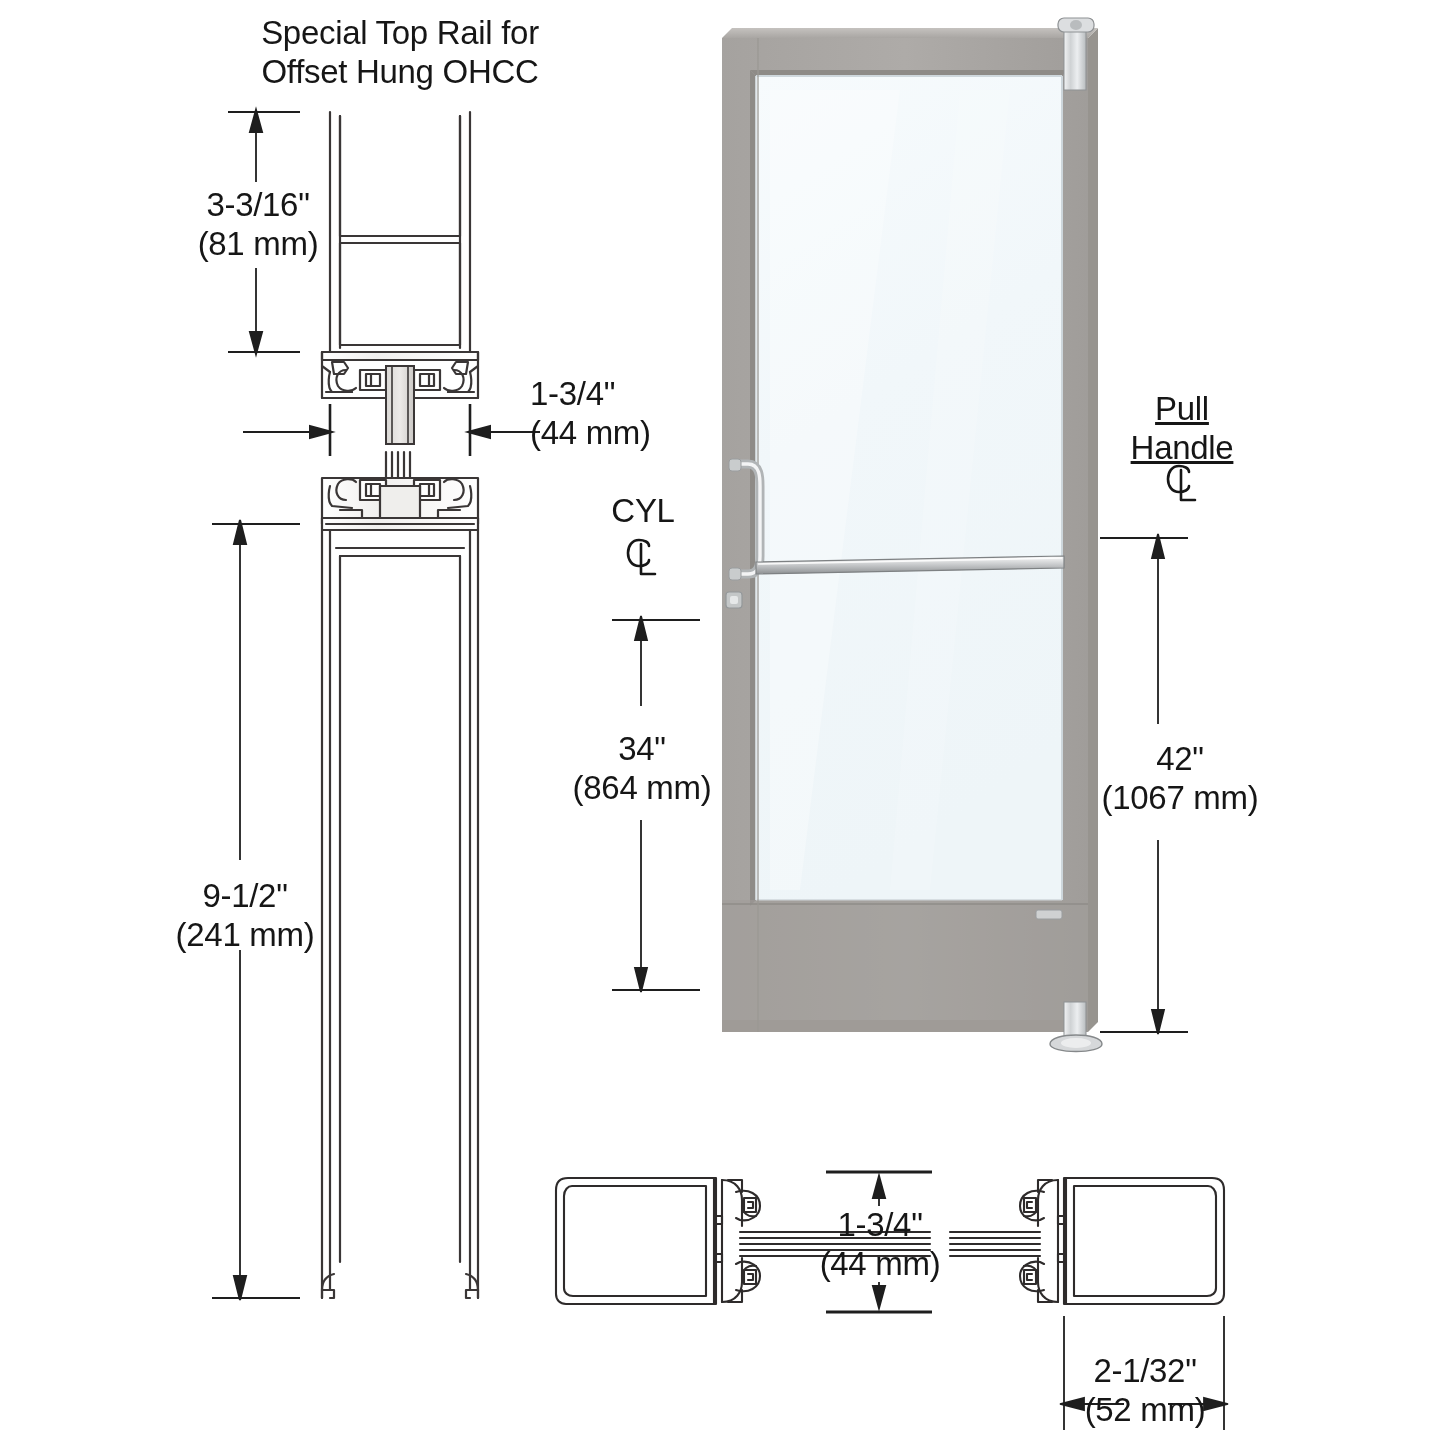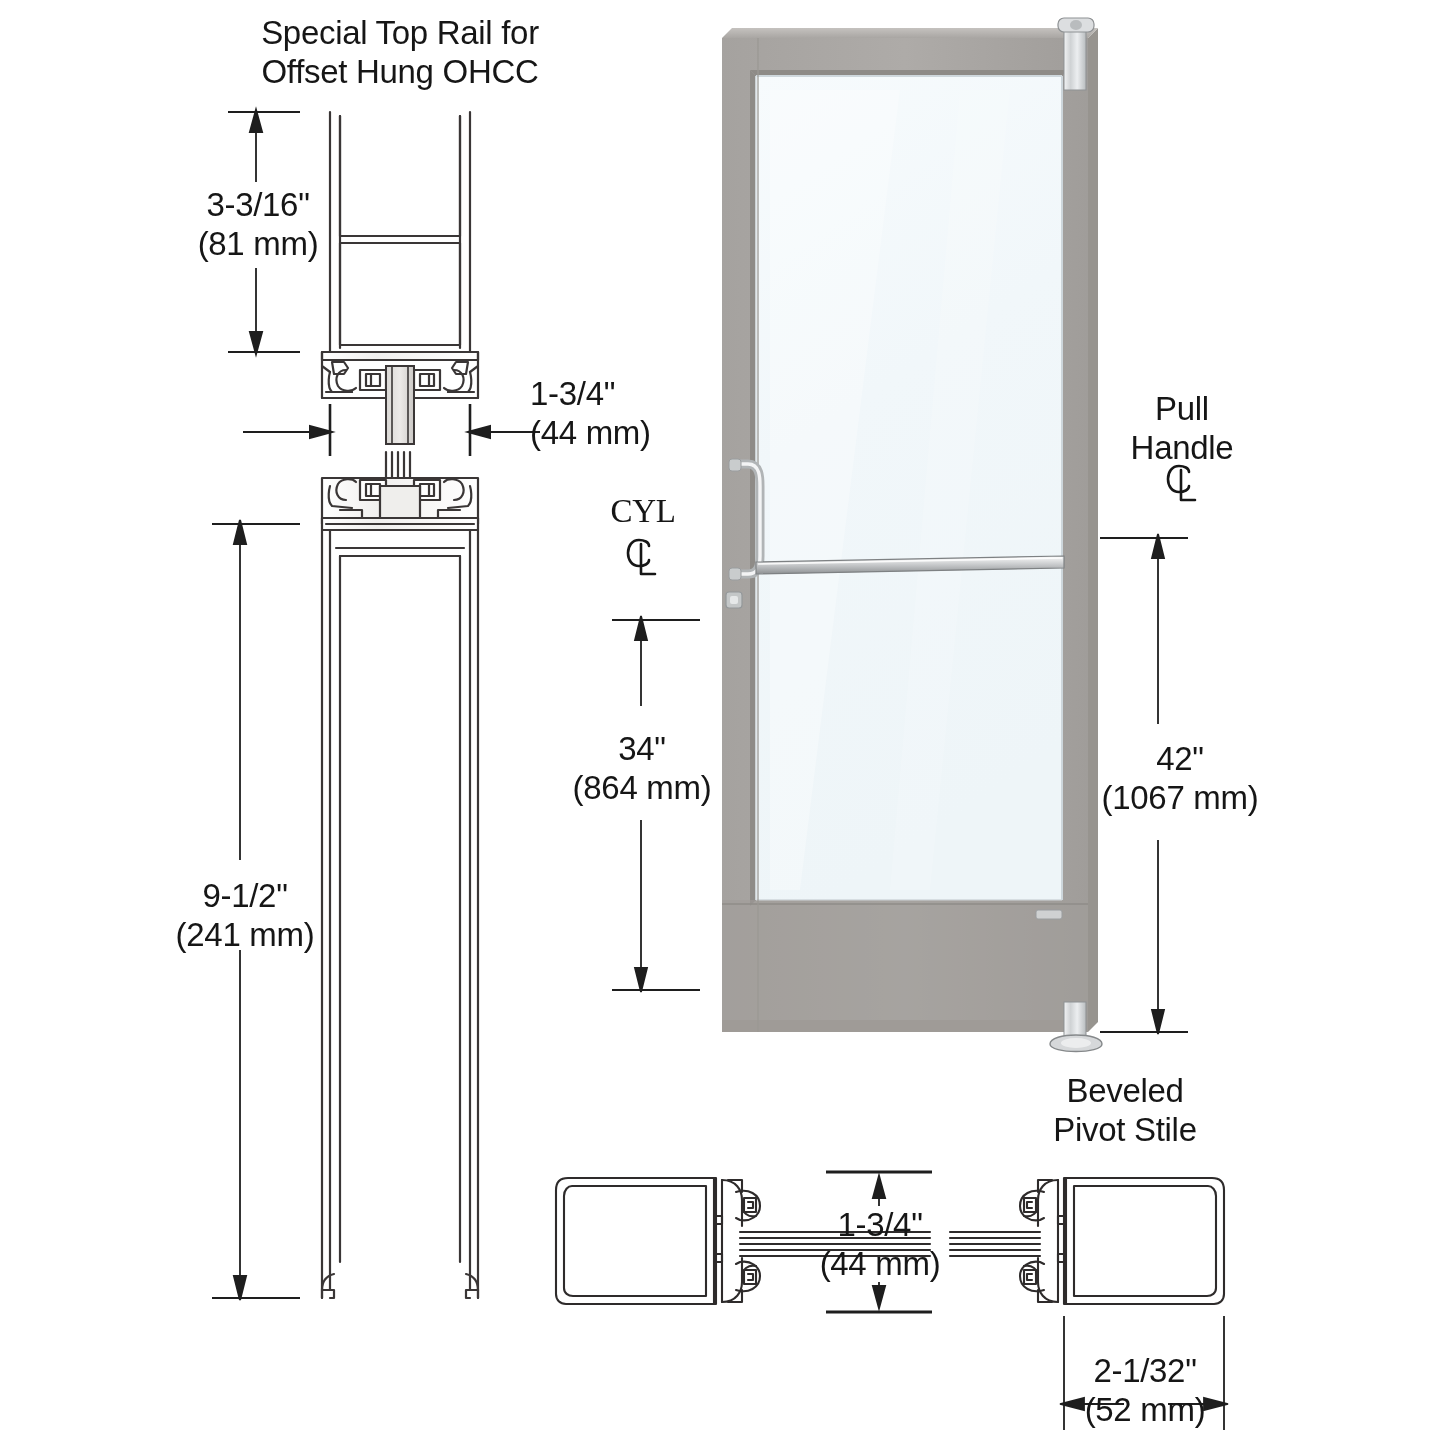"Pull" div.lbl { text-decoration: none -> underline }
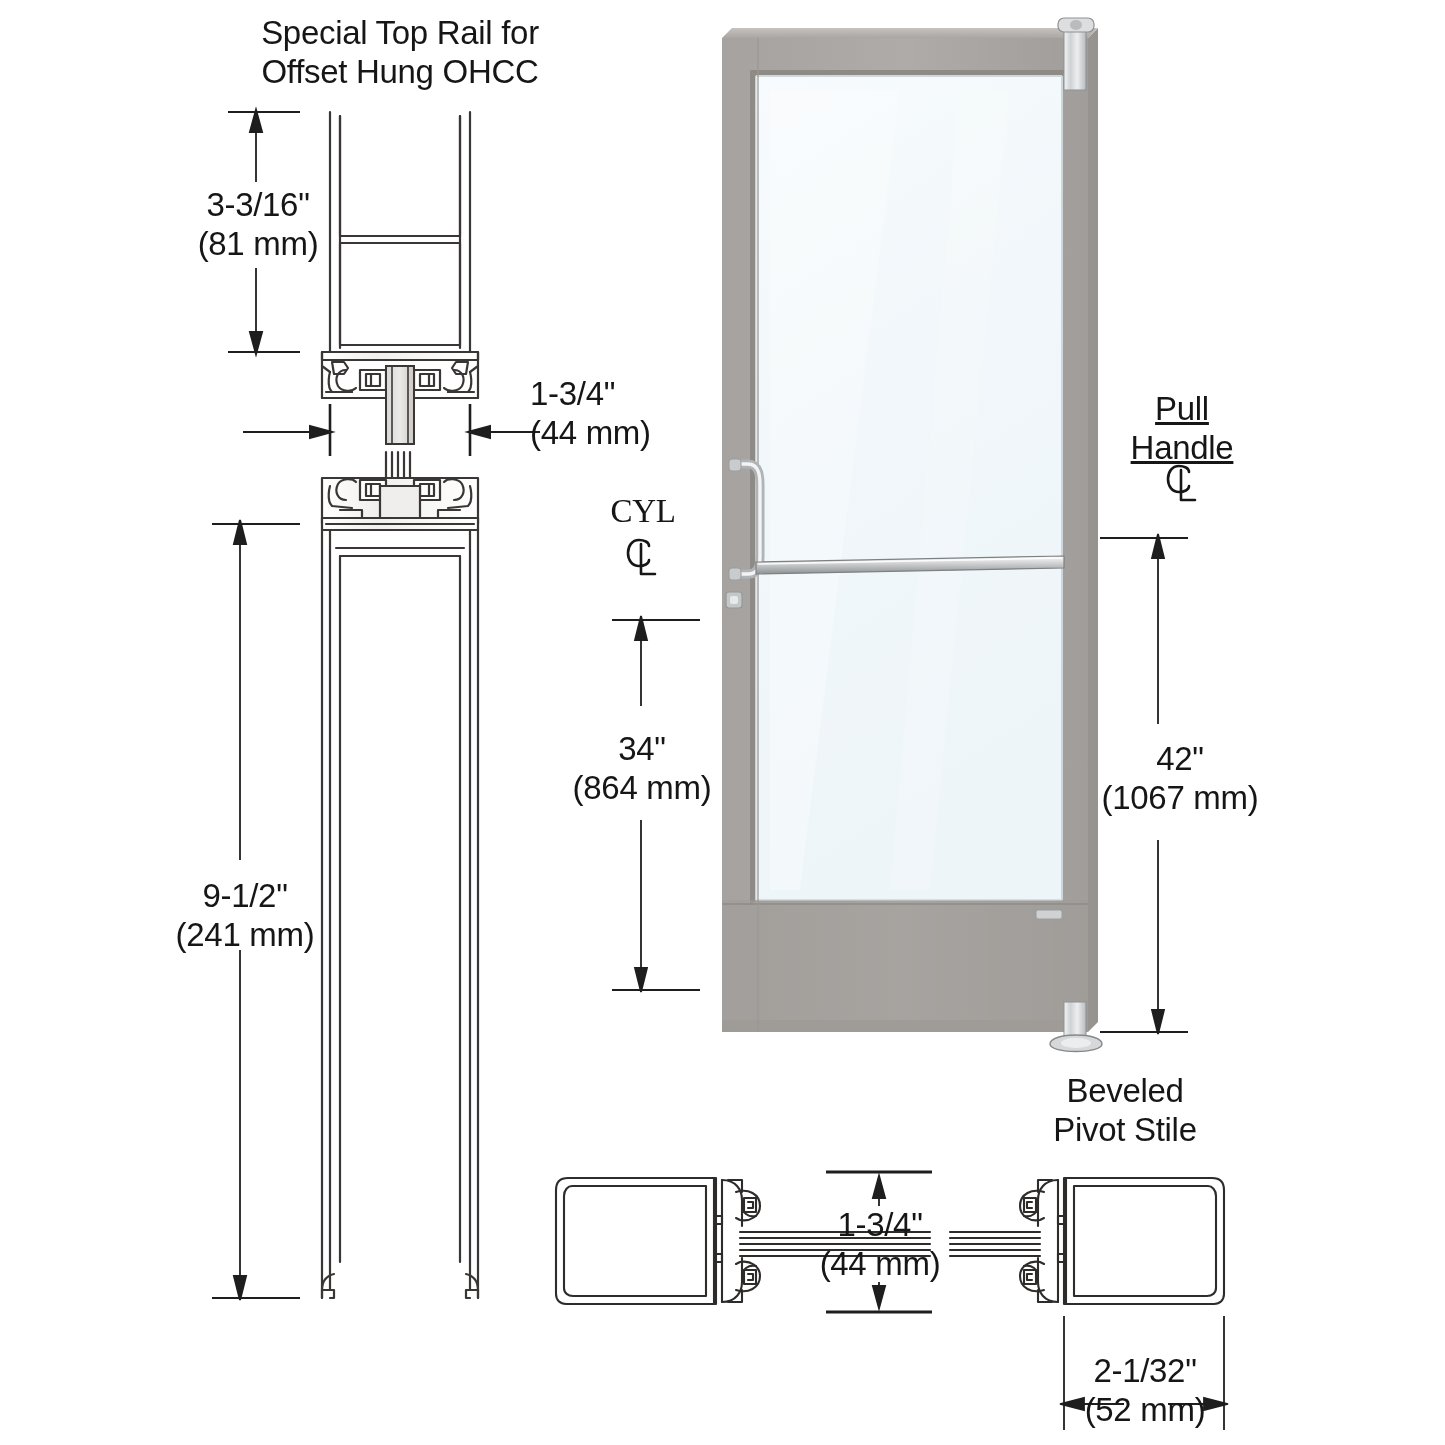"CYL" .cyl-word { font-family: Liberation Serif, serif -> none }
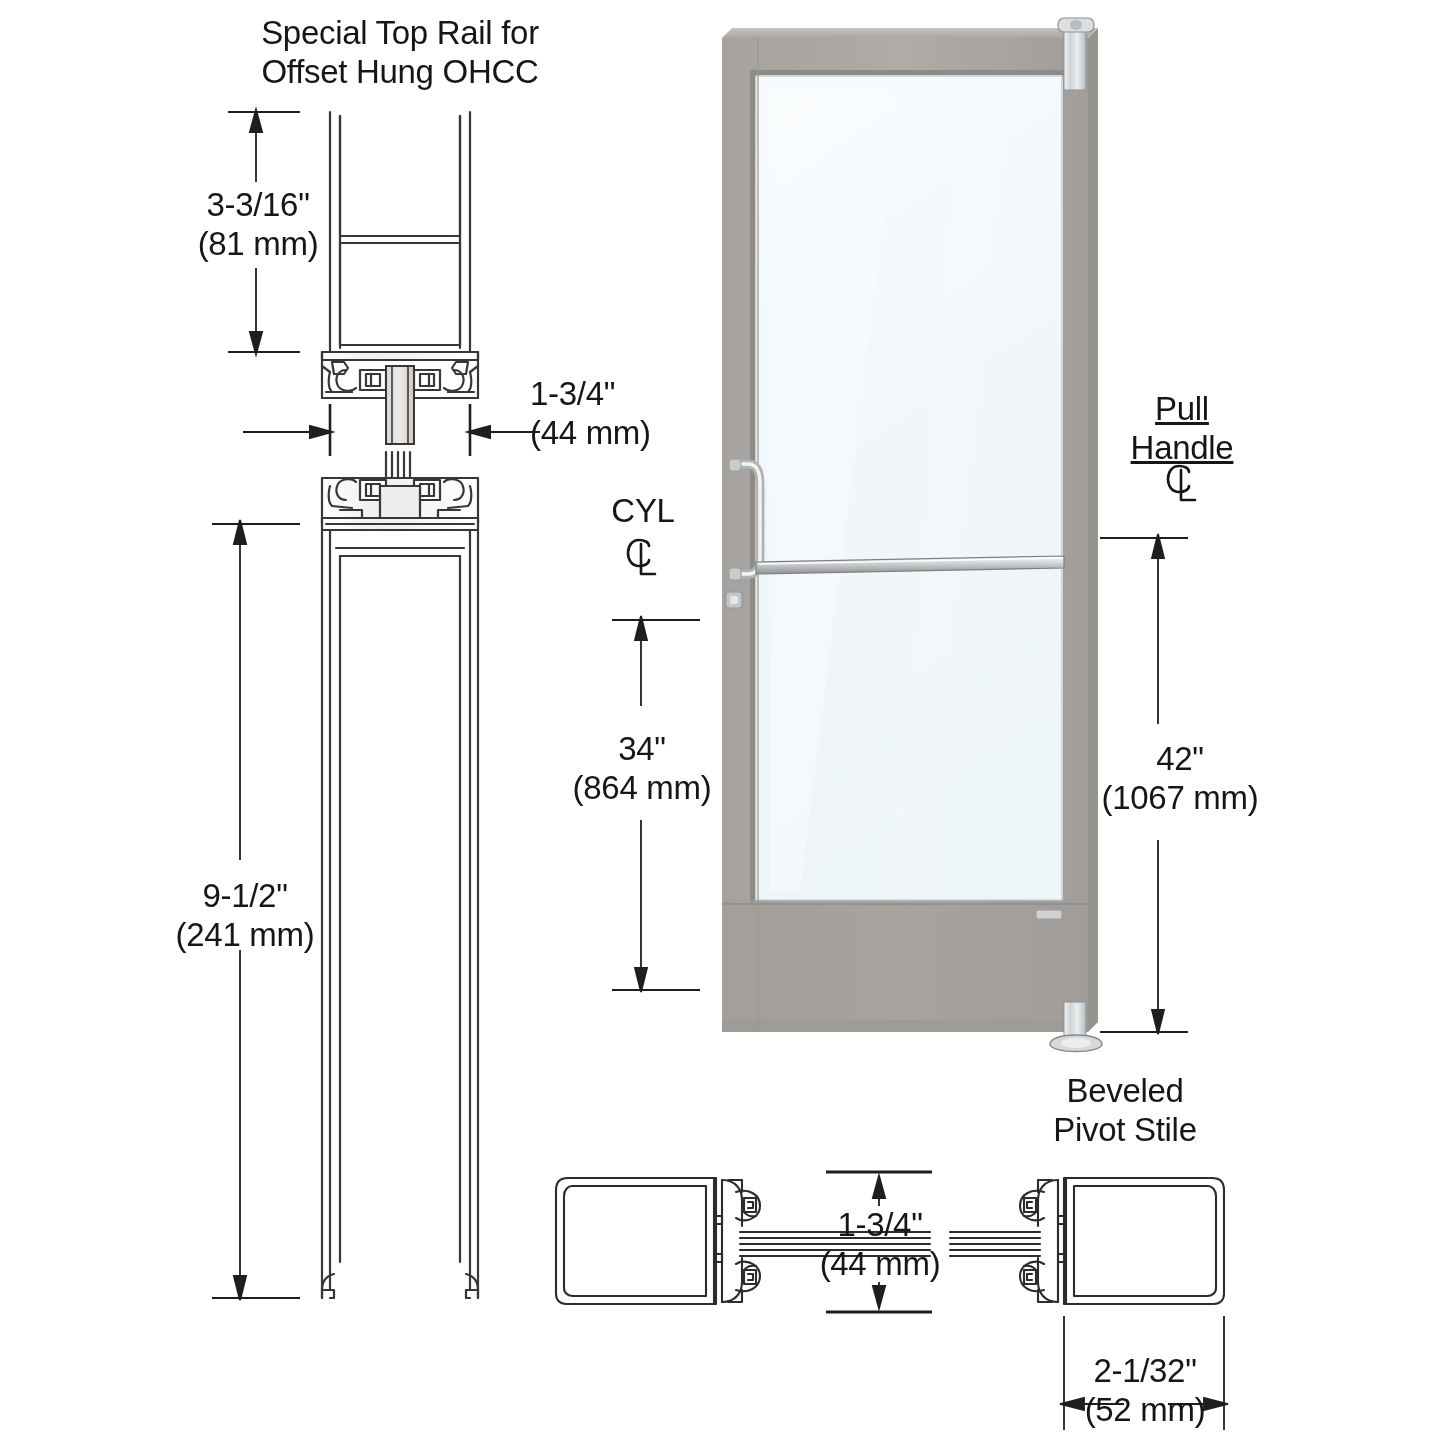"Beveled" div.lbl { html: <div>Beveled Pivot Stile</div> -> none }
